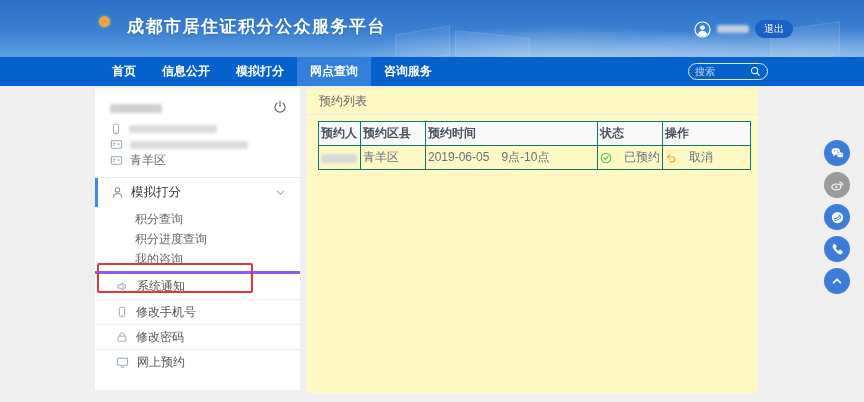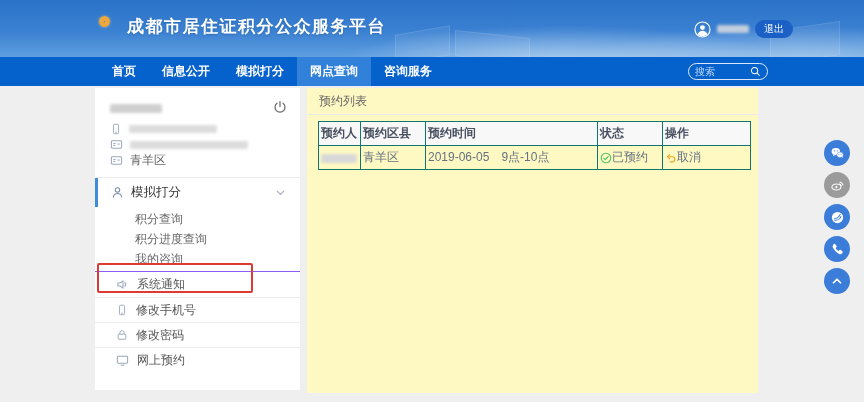"已预约" .cell-flex { gap: 0 -> 12px }
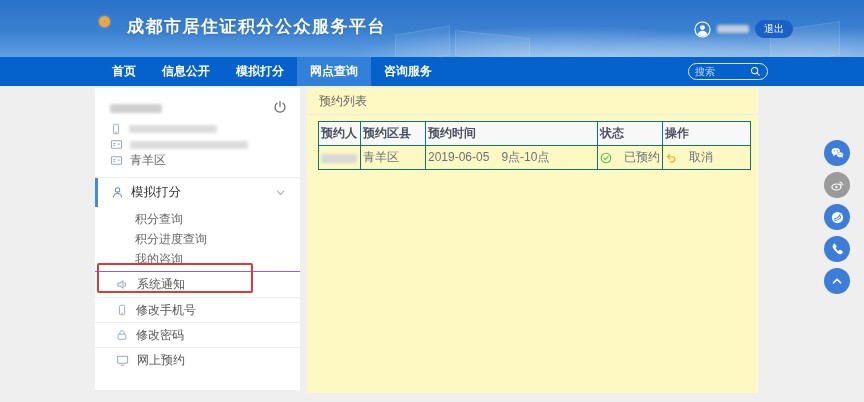"积分查询" .sub-menu { border-bottom: 1px solid #8b5cf6 -> 3px solid #8b5cf6 }
